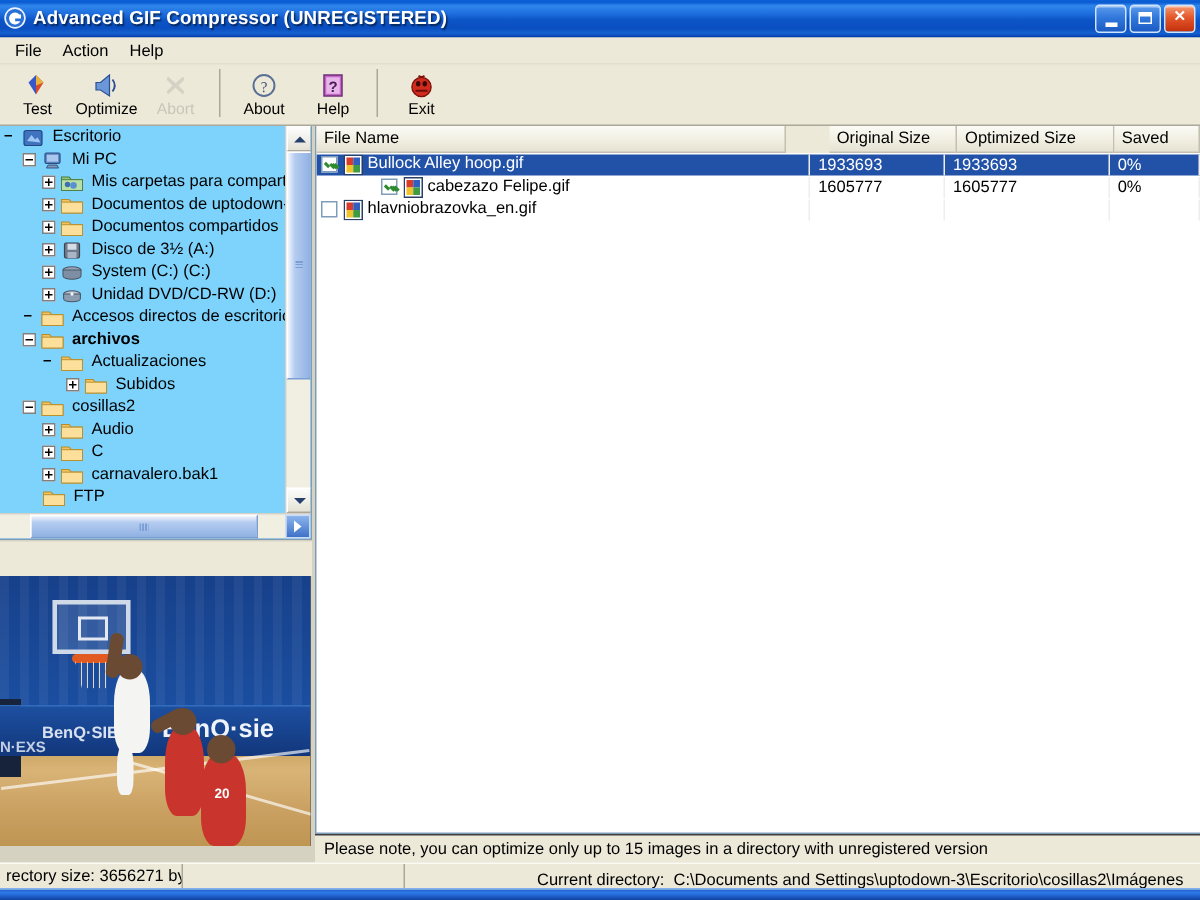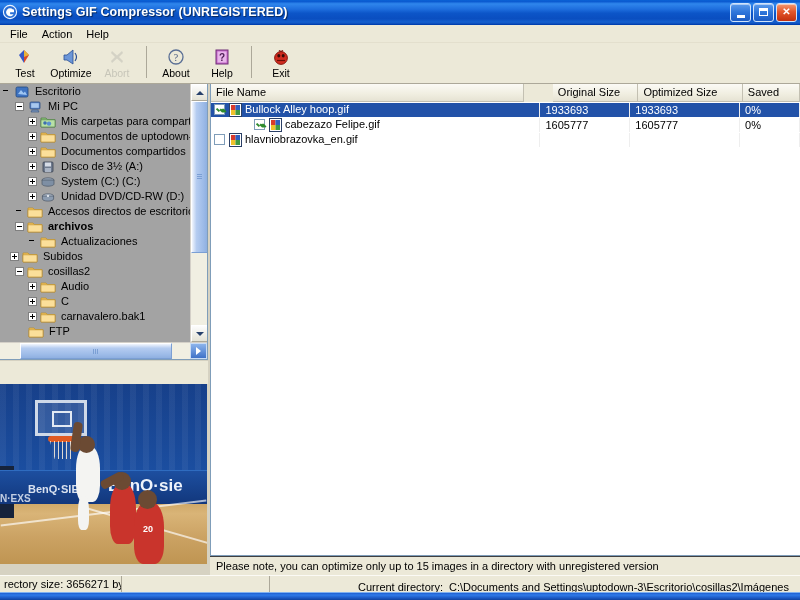"Settings GIF Compressor (UNREGISTERED)" div.title-text { text: Settings -> Advanced }
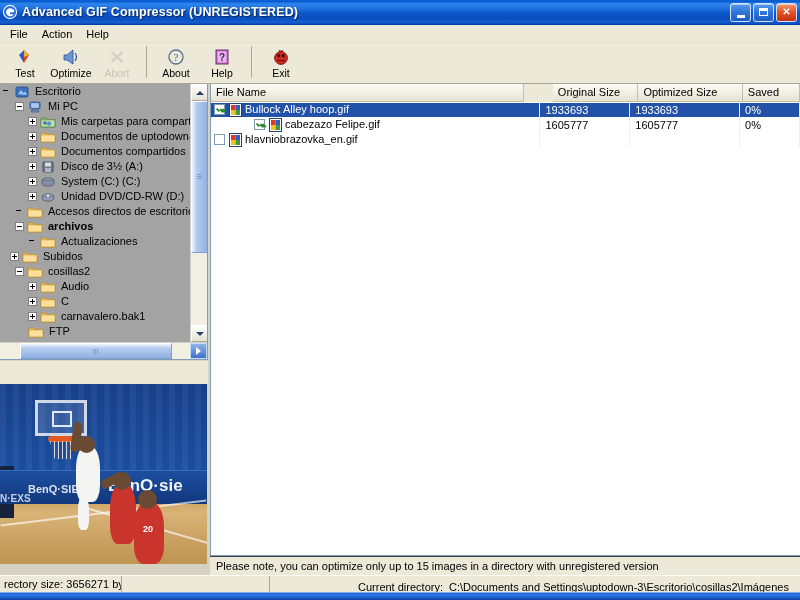"Escritorio" .tree-panel { background: #a3a3a3 -> #7dd3fc }
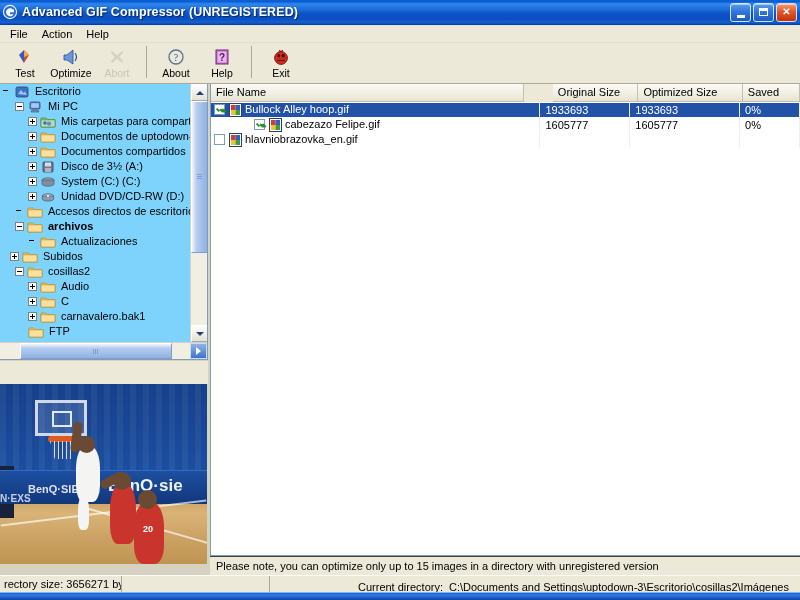"Subidos" div.tree-row { padding-left: 10px -> 44px }
